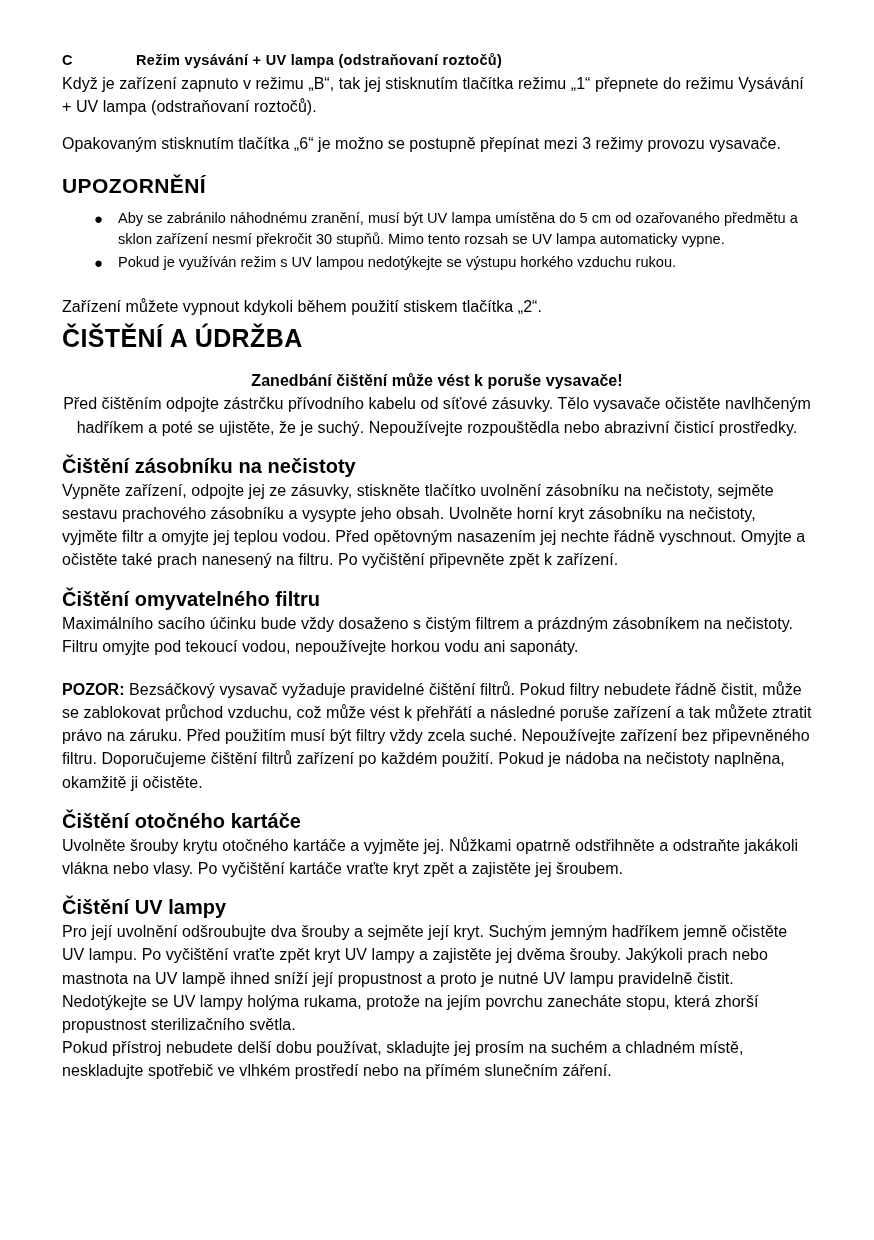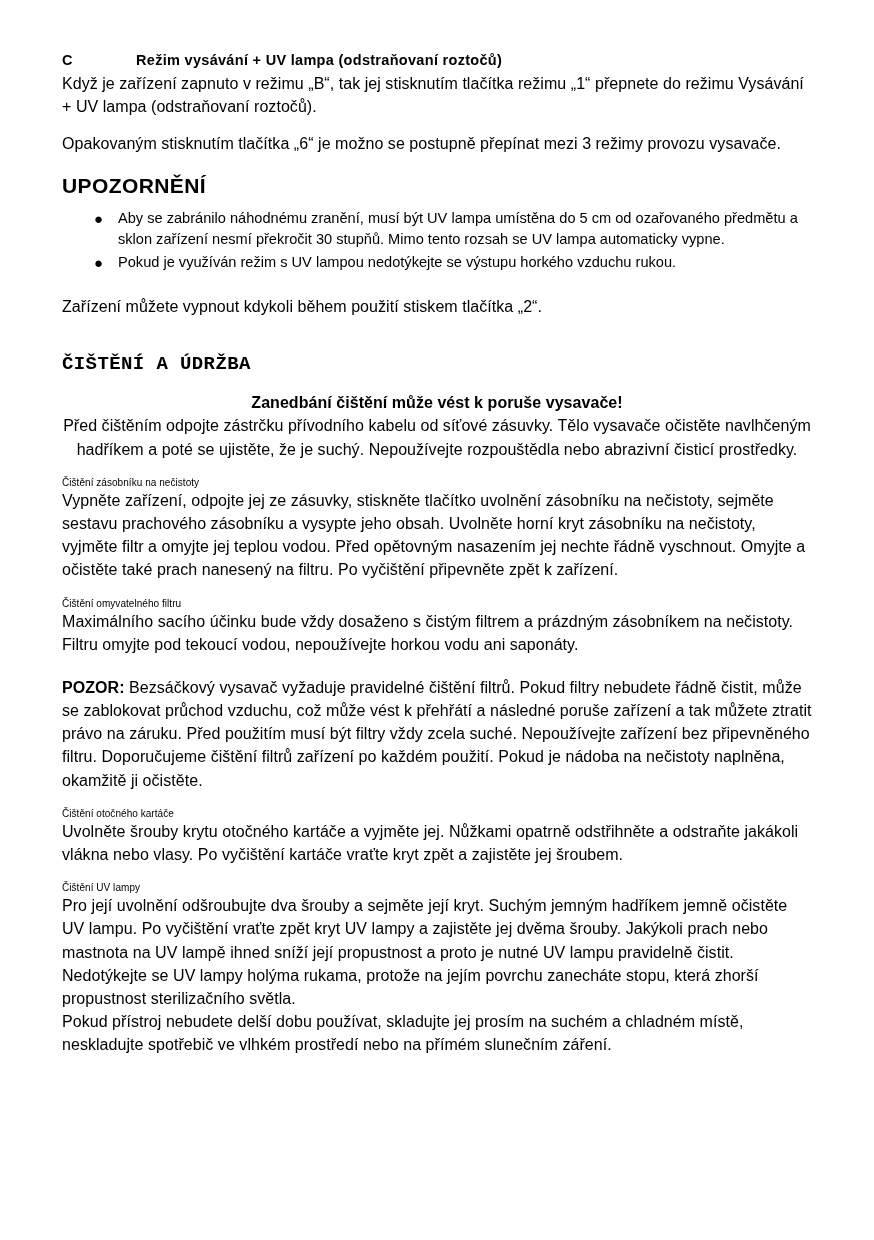"ČIŠTĚNÍ A ÚDRŽBA" h1.bigsection { font-family: Liberation Mono, monospace -> none; font-size: 19px -> 25px; margin: 35px 0 16px 0 -> 6px 0 16px 0 }
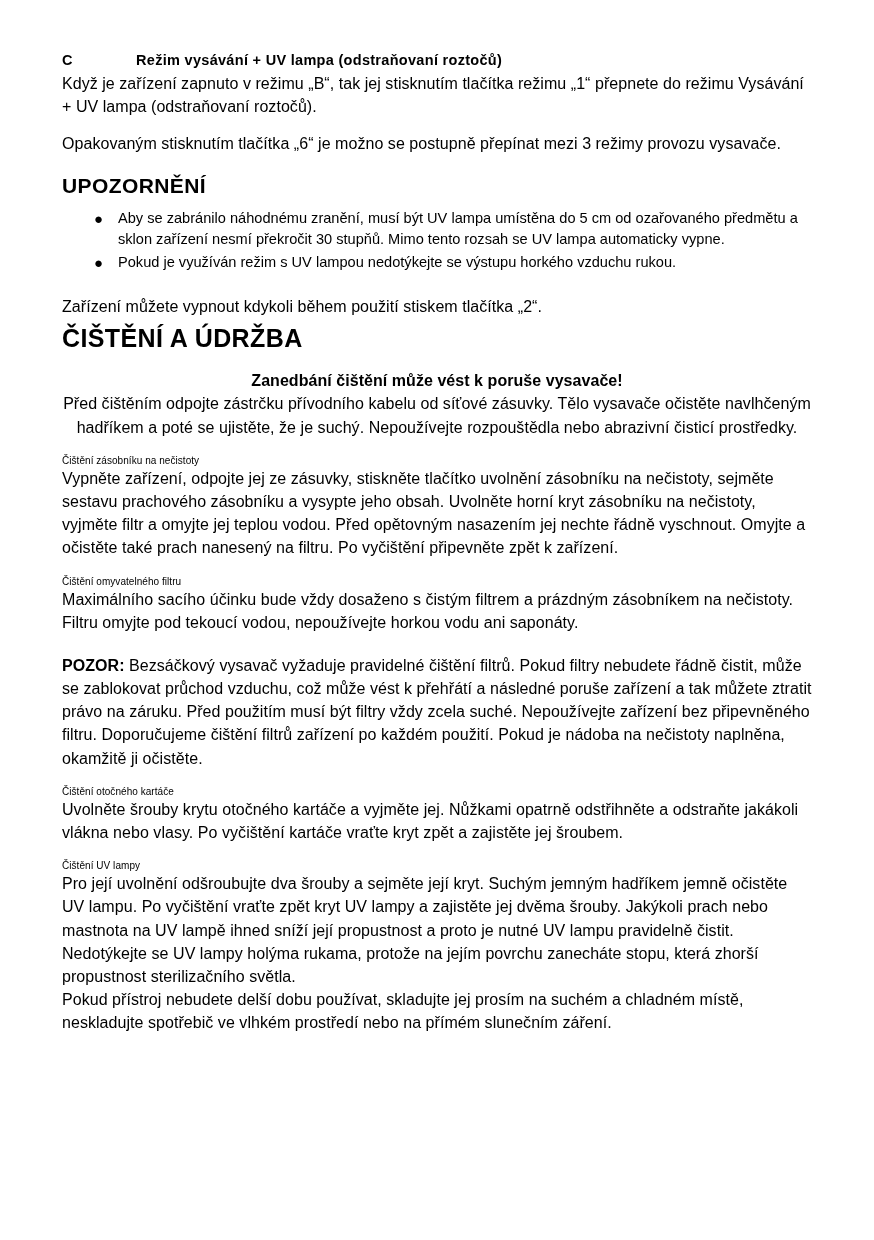"Čištění zásobníku na nečistoty" h3.sub { font-size: 10px -> 20px; font-weight: normal -> bold }
